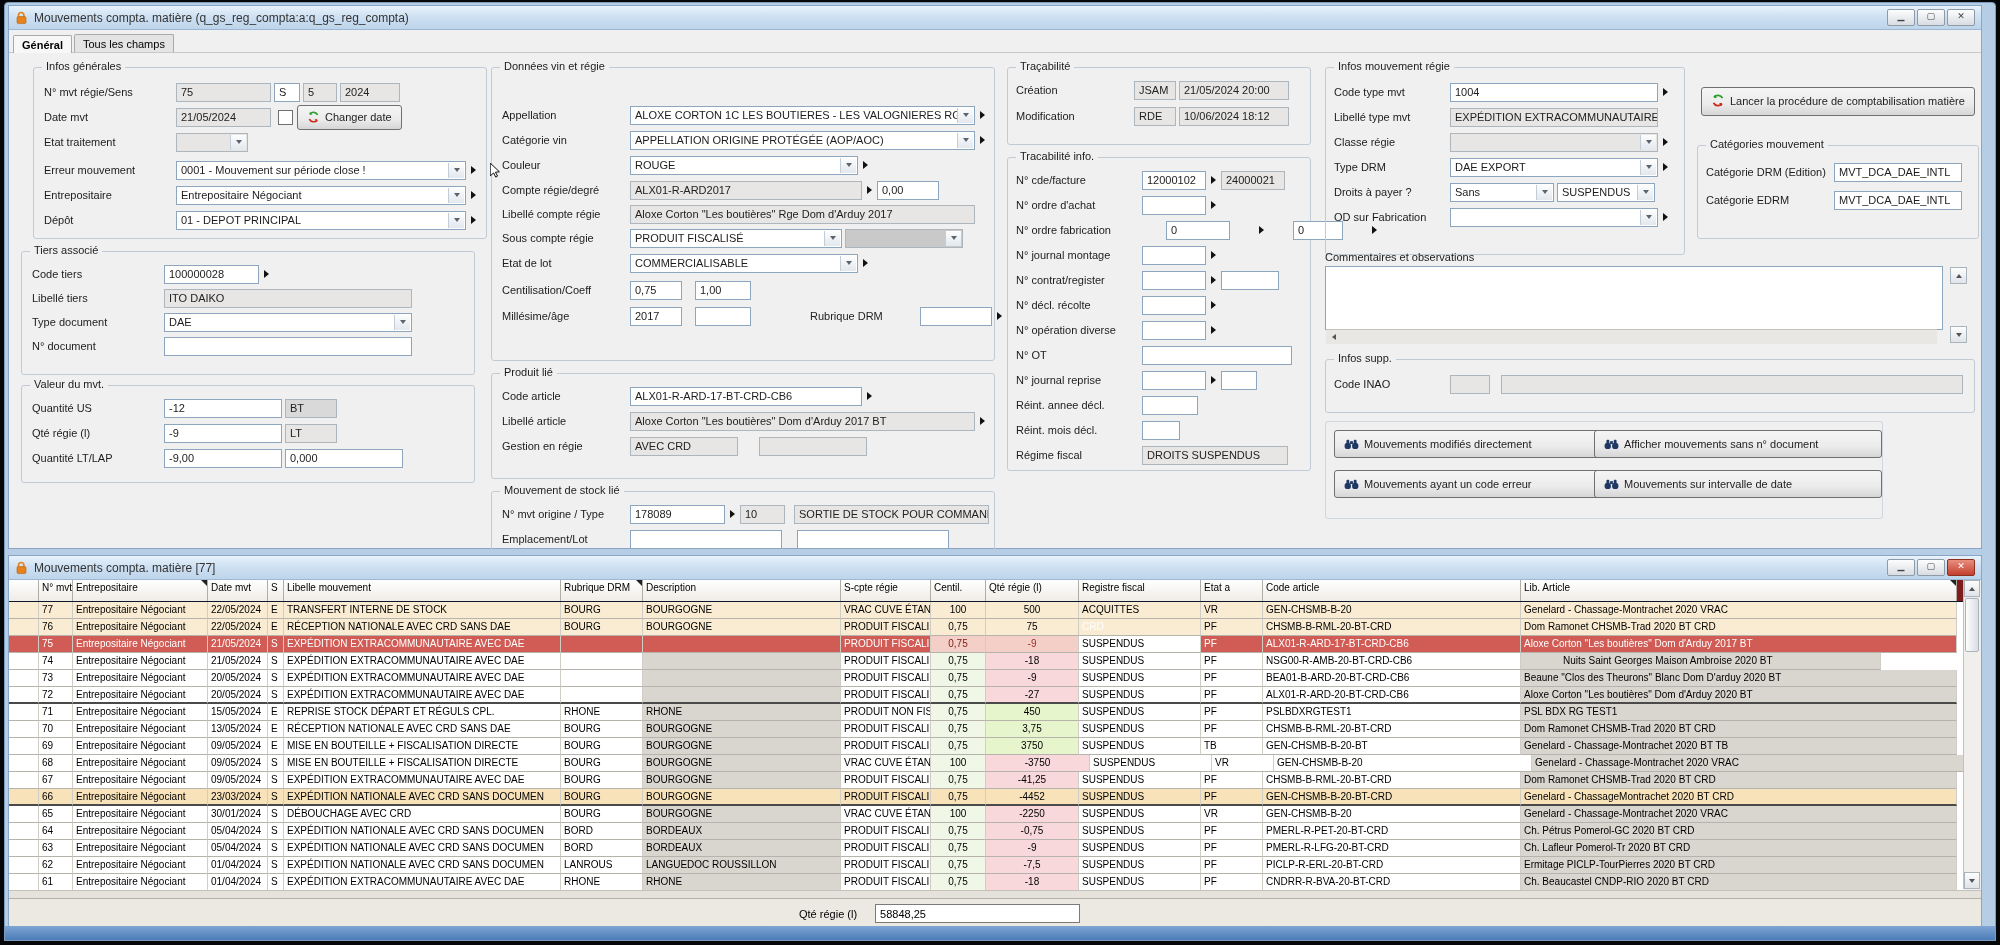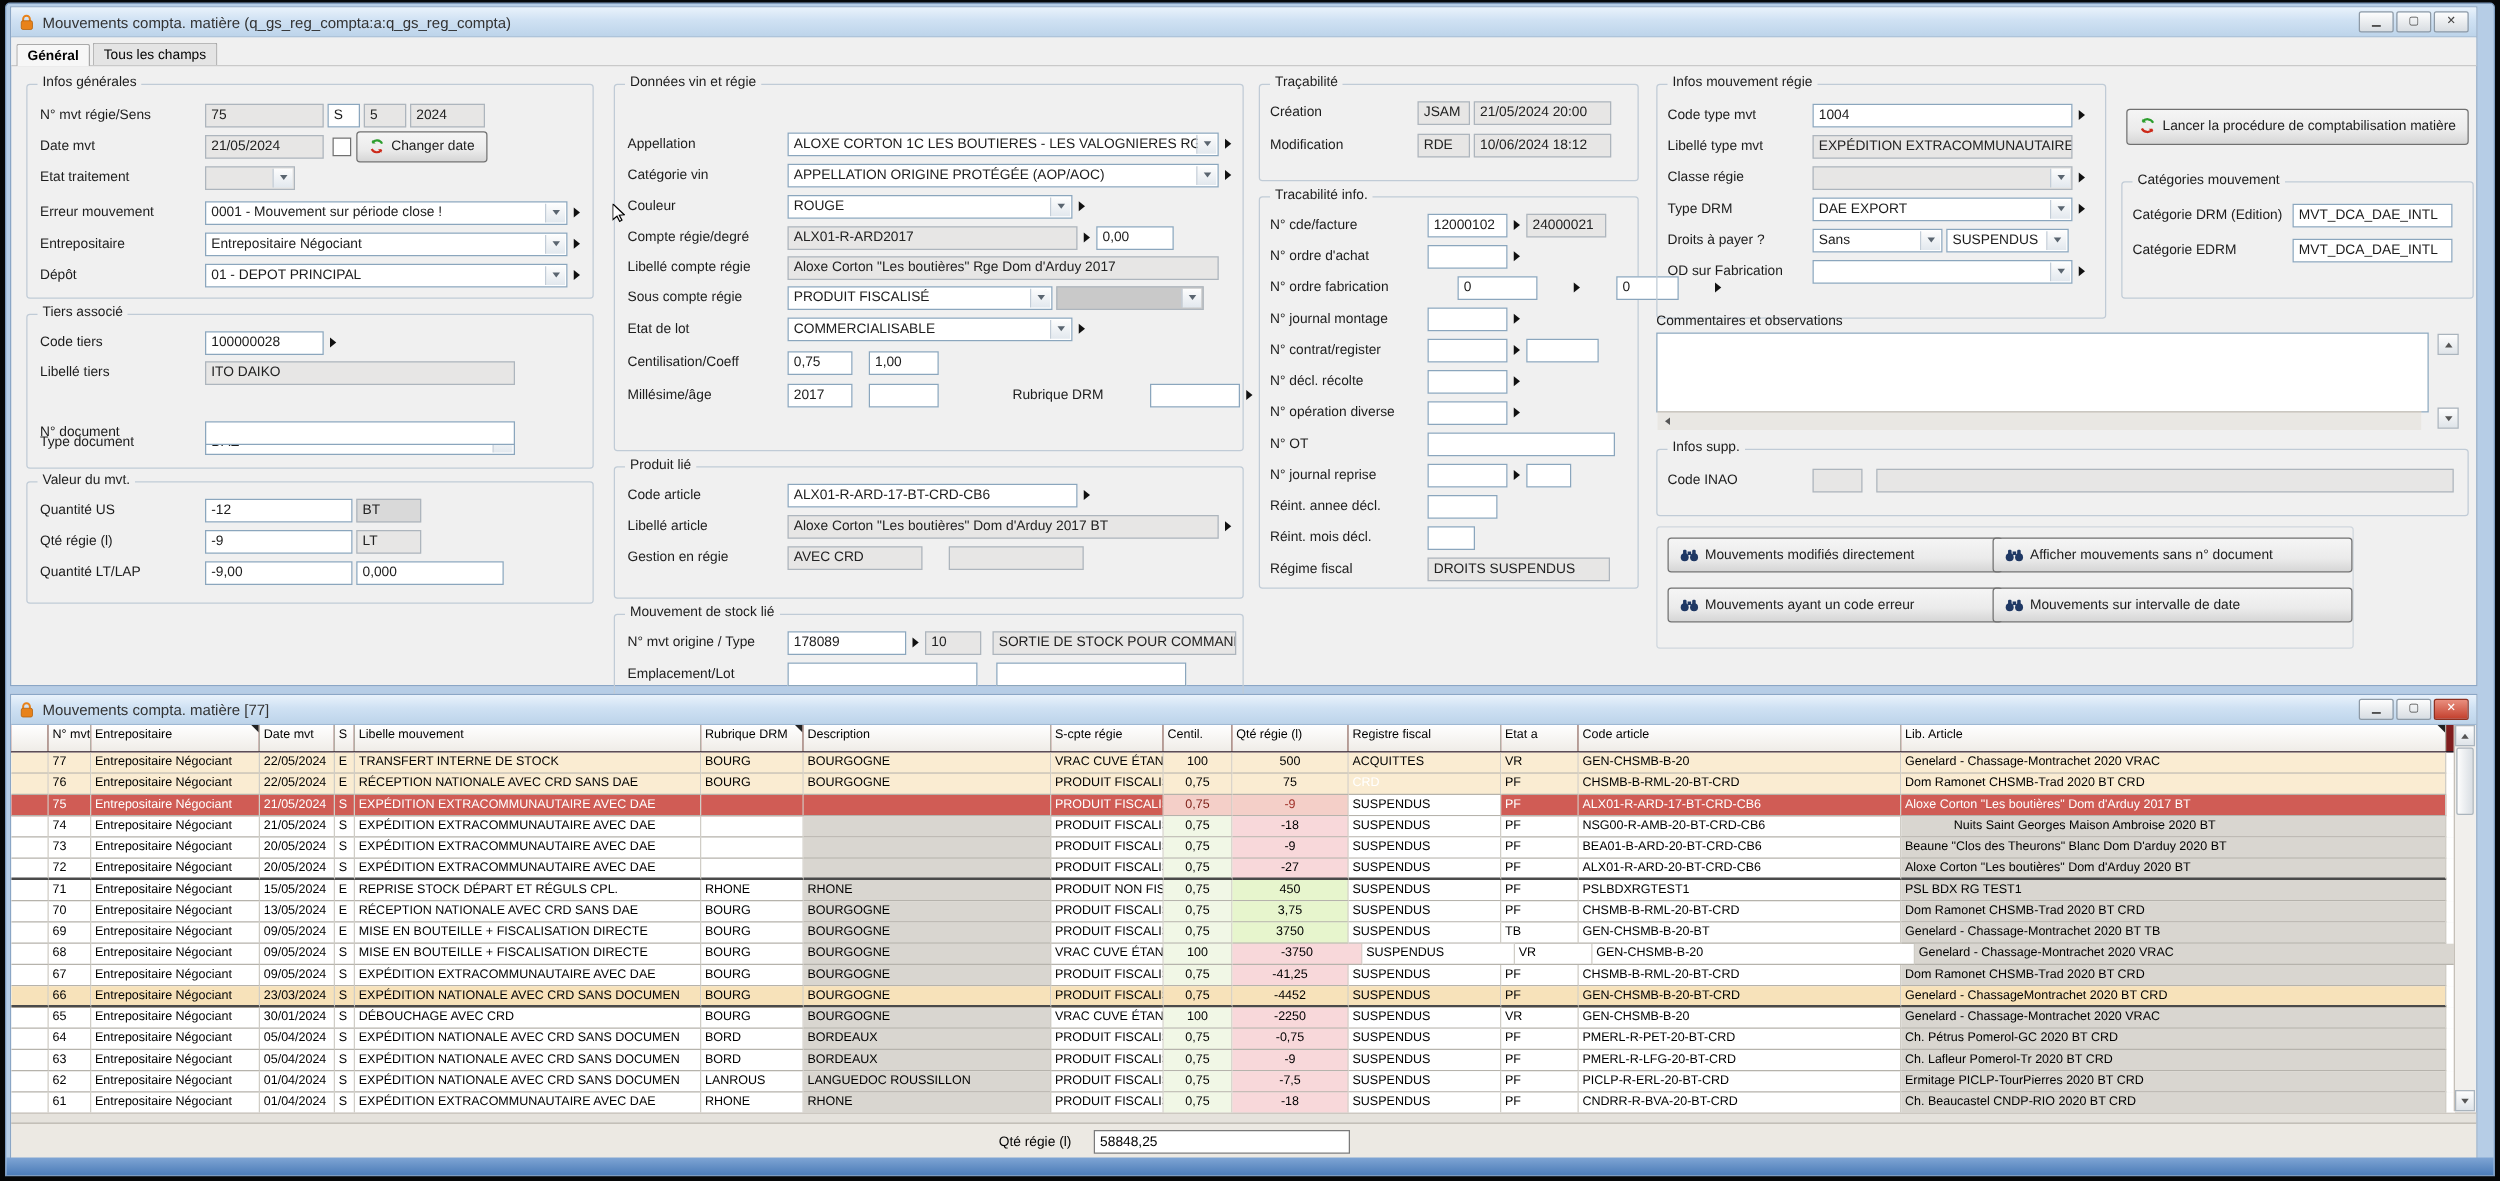"Infos générales" div.gb { left: 12px -> 24px }
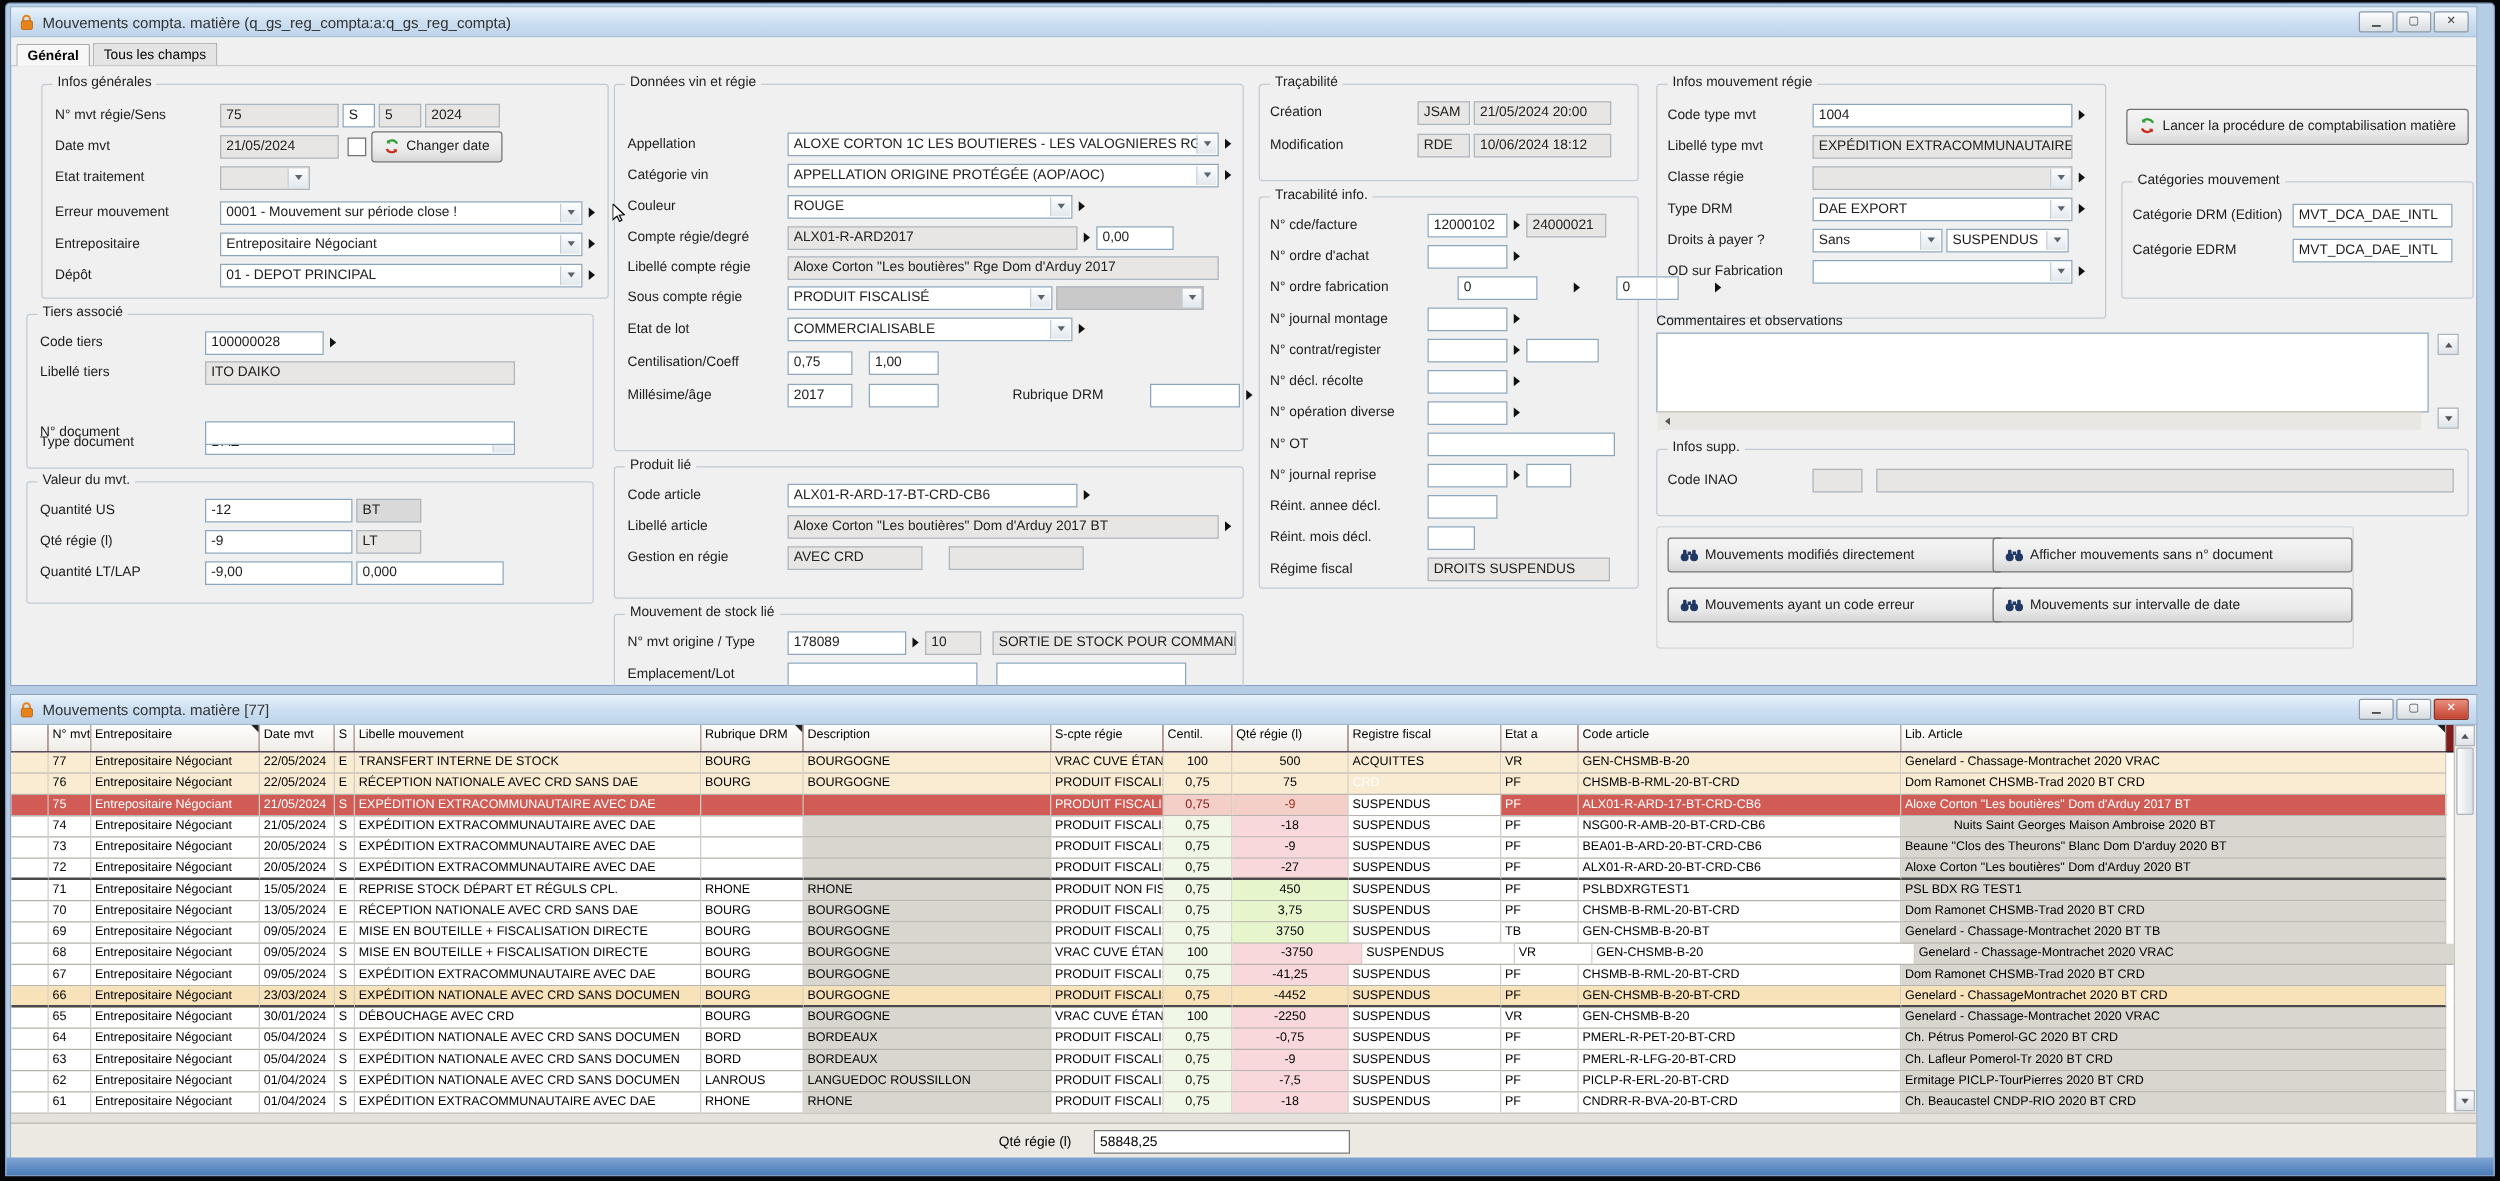"Type document" div.fr { margin-top: 32px -> none }
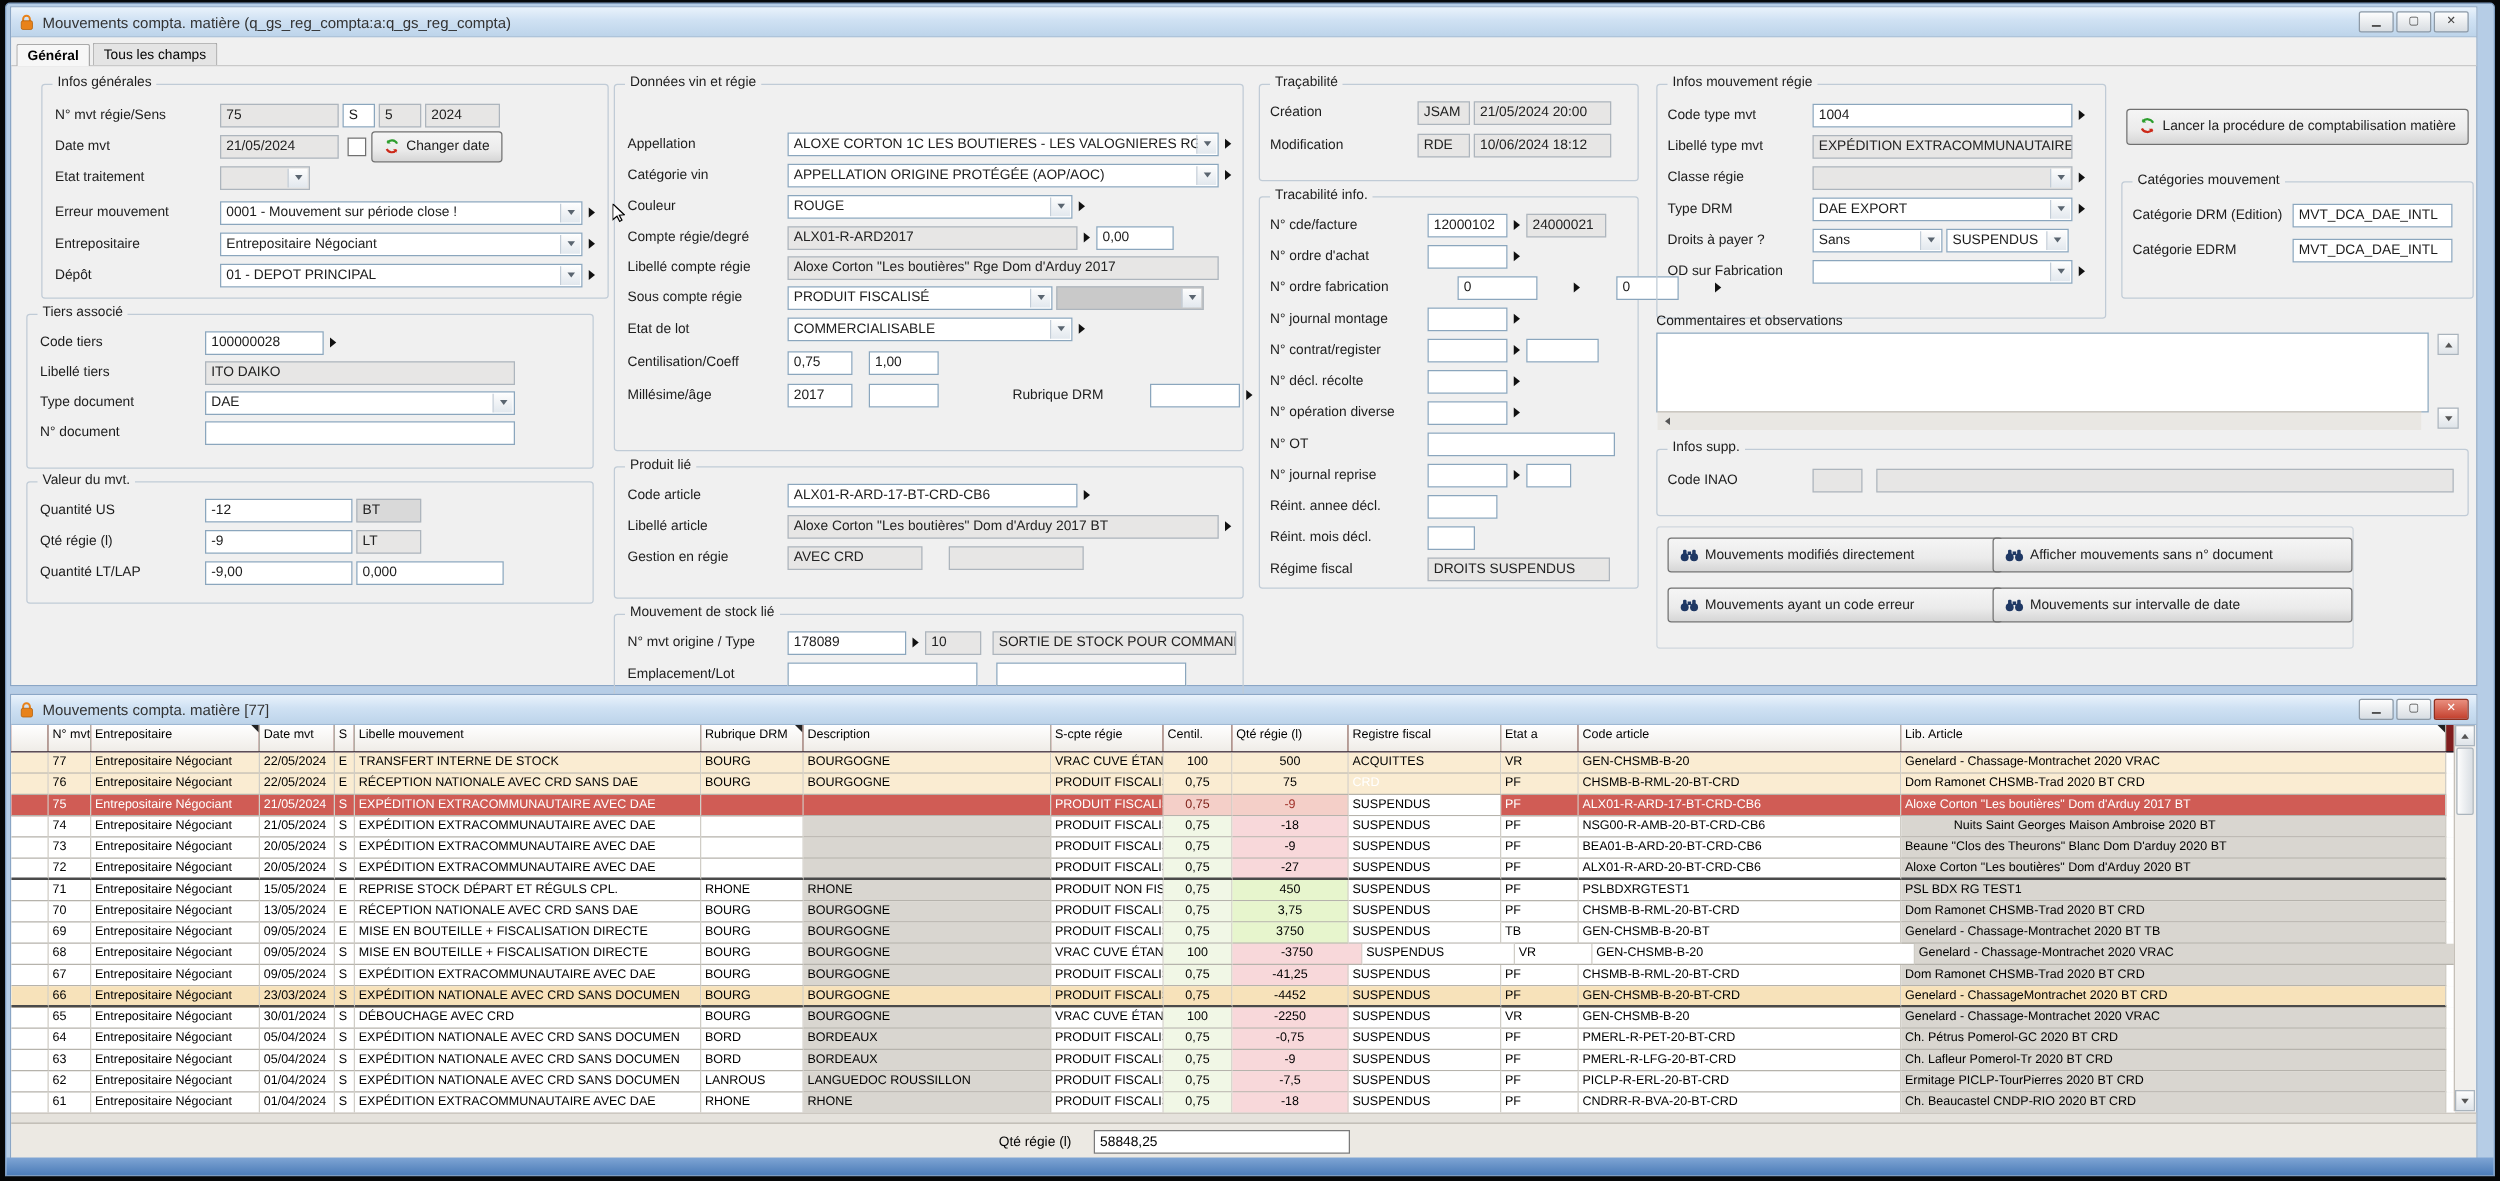"Nuits Saint Georges Maison Ambroise" span.gcell { width: 436px -> 360px }
